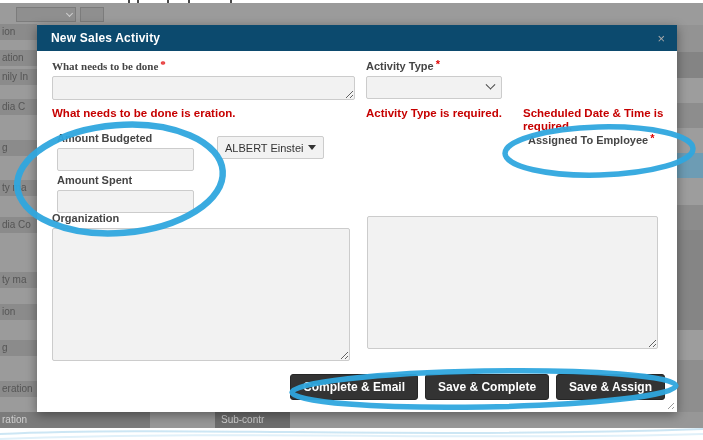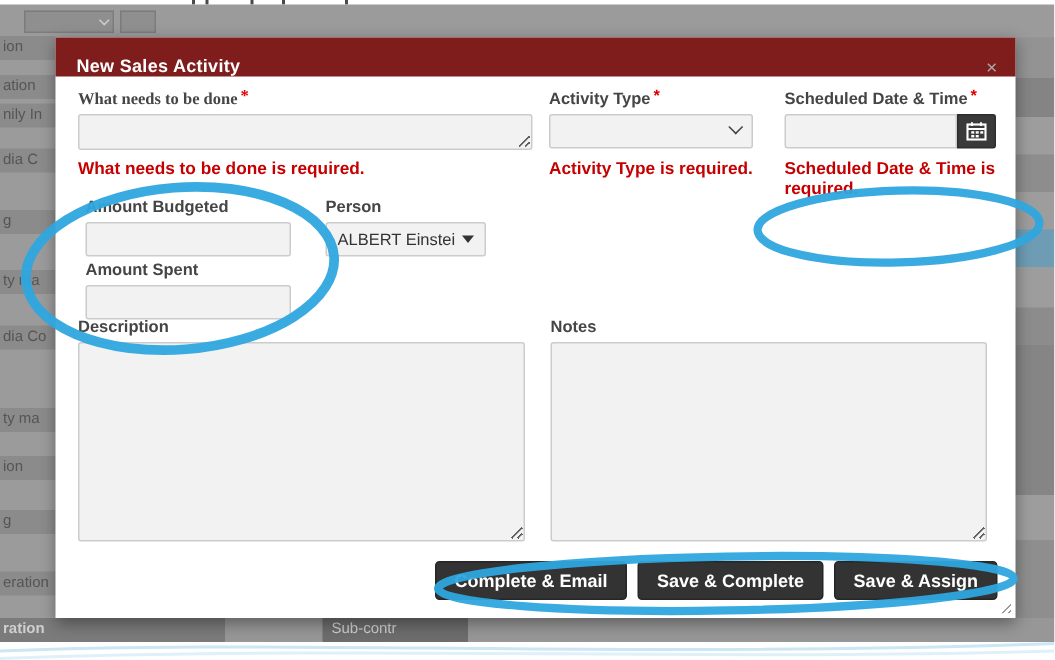"New Sales Activity" .modal-header { align-items: flex-end -> center; background: #7f1d1d -> #0c4a6e }
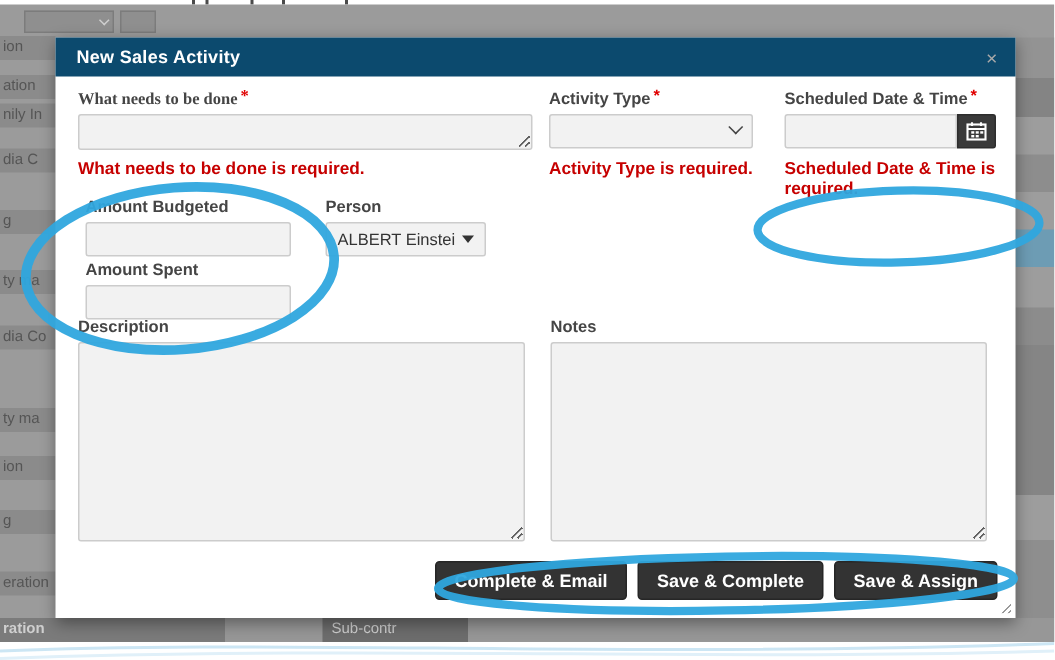"Scheduled Date & Time *" div.grp { html: <div> <div><span>Scheduled Date &amp; Time</span><span>*</span></div> <div> <input> <span> <svg> <rect></rect> <line></line> <line></line> <line></line> <rect></rect> <rect></rect> <rect></rect> <rect></rect> <rect></rect> </svg> </span> </div> </div> -> none }
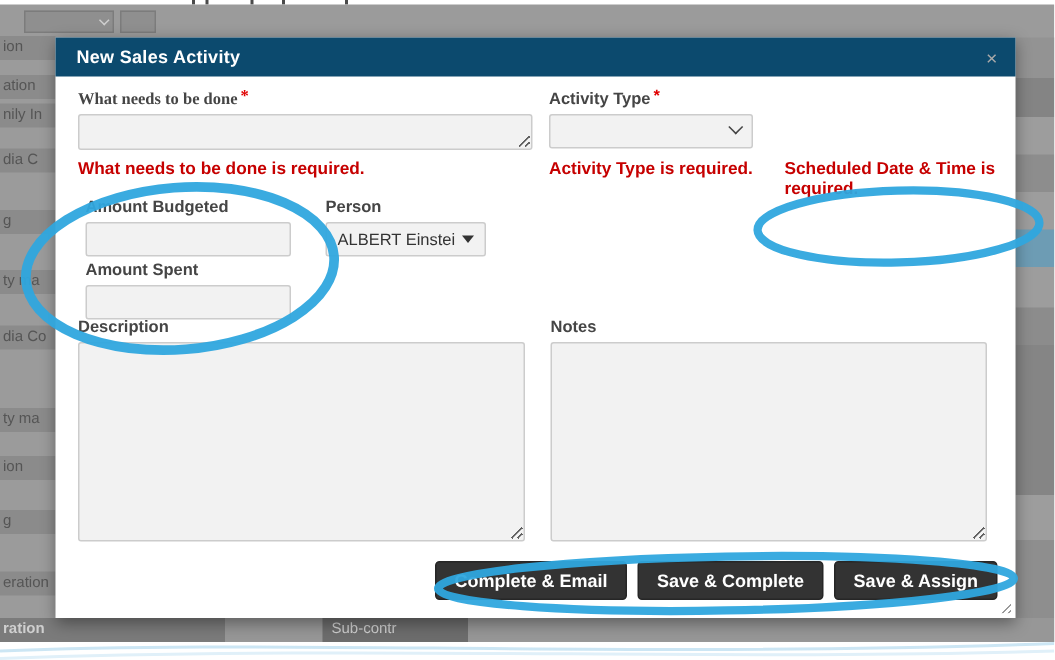"What needs to be done is" div.err { text: required -> eration }
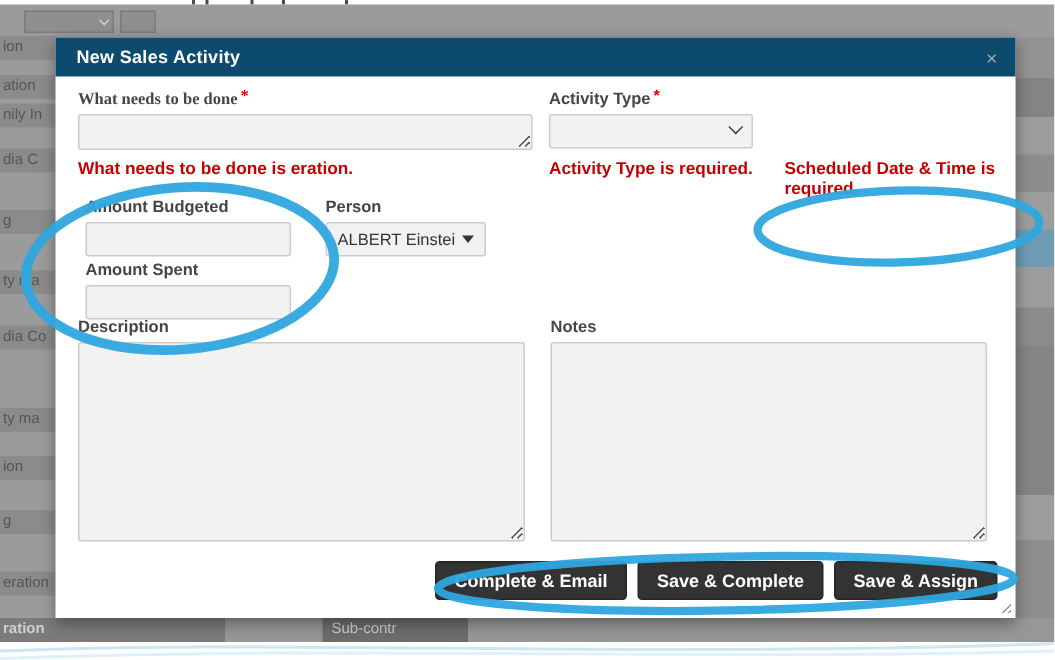"Person" div.lbl { html: <div>Person</div> -> none }
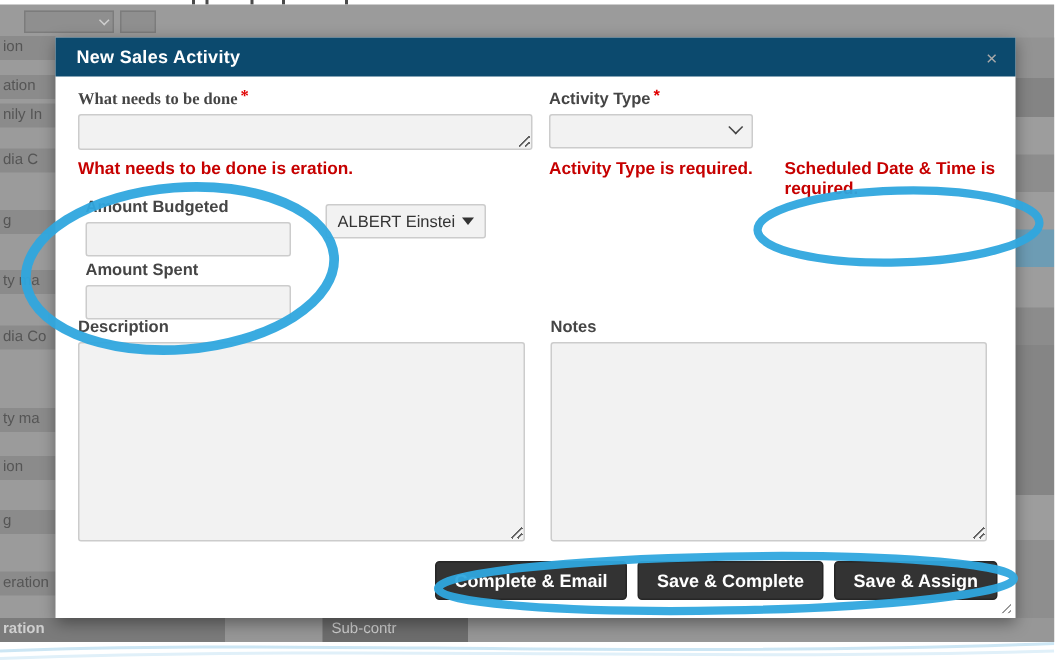"Assigned To Employee *" div.lbl { html: none -> <div><span>Assigned To Employee</span><span>*</span></div> }
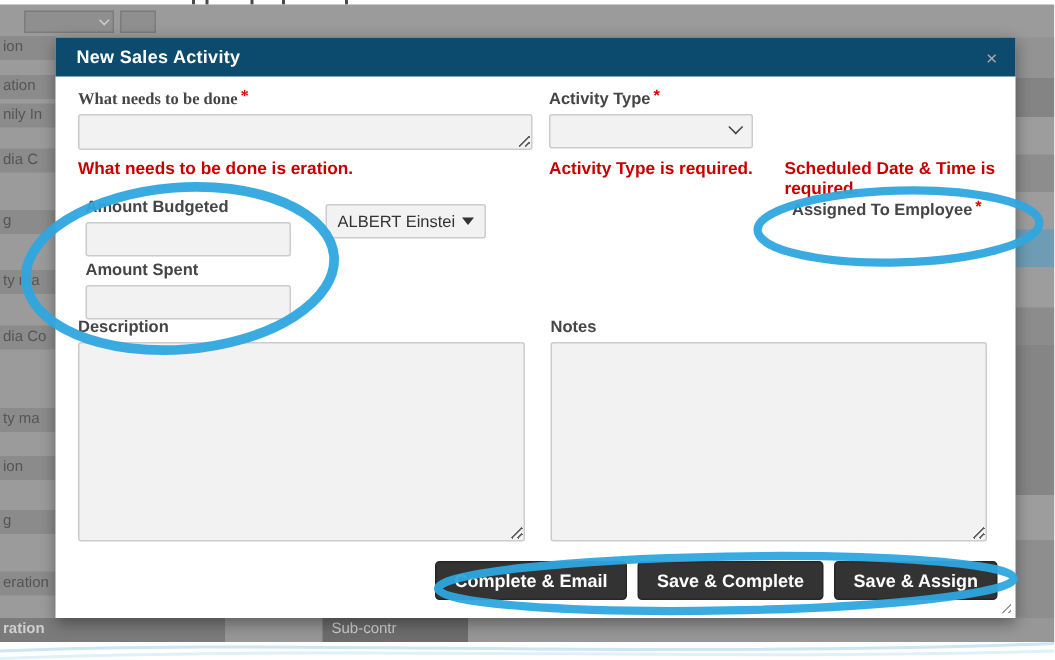"Description" div.lbl { text: Description -> Organization }
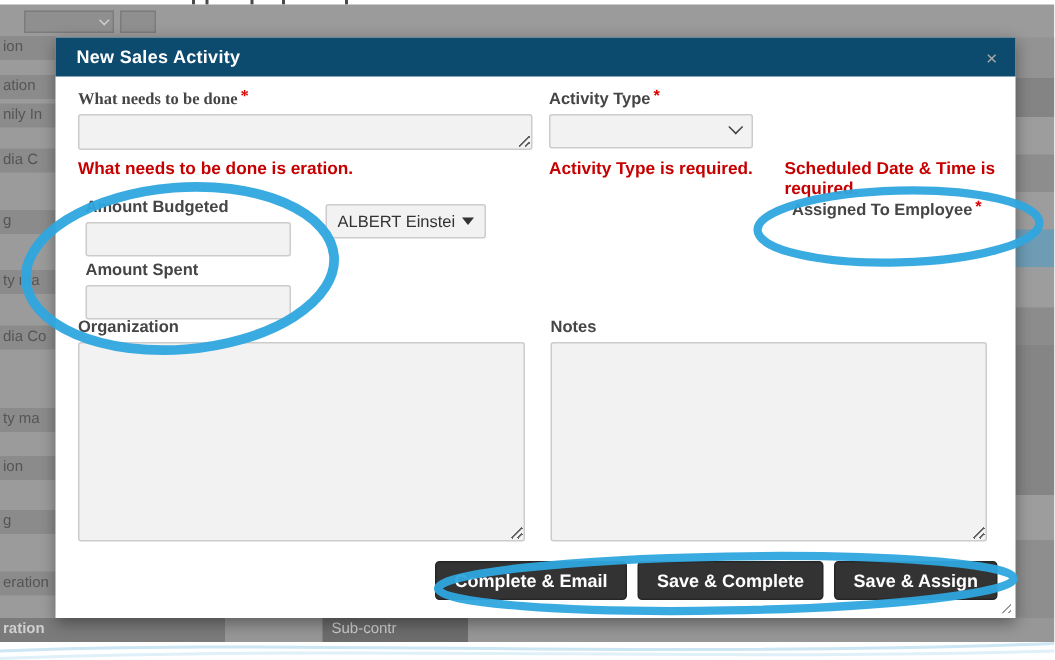"Notes" div.lbl { html: <div>Notes</div> -> none }
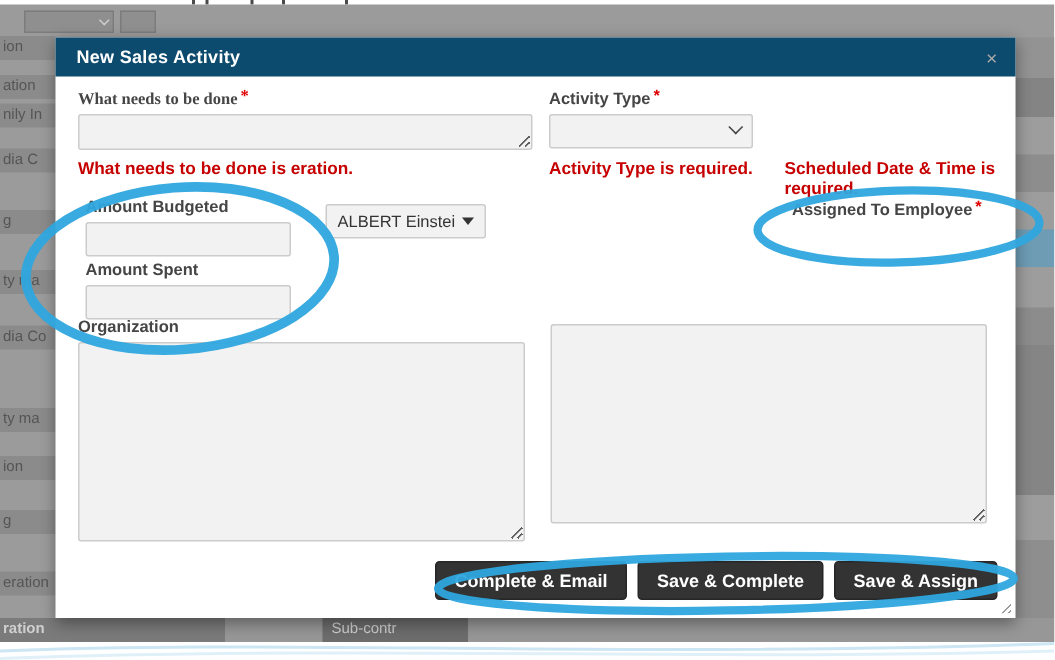"ration" div.bottom-seg { font-weight: bold -> none }
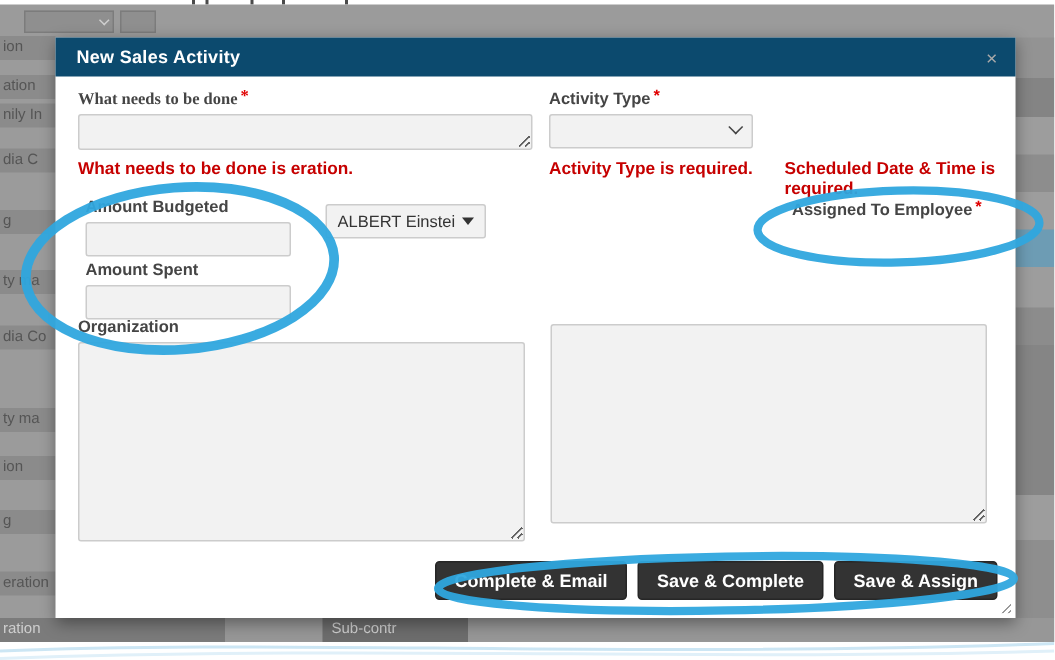"Sub-contr" div.bottom-seg { width: 97px -> 75px }
